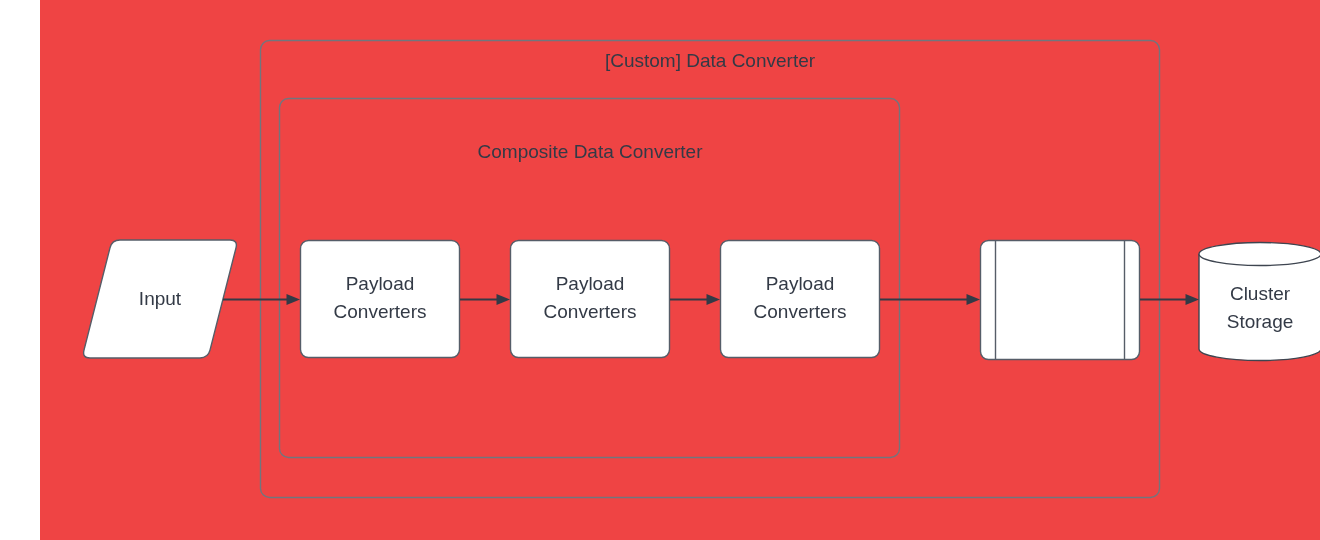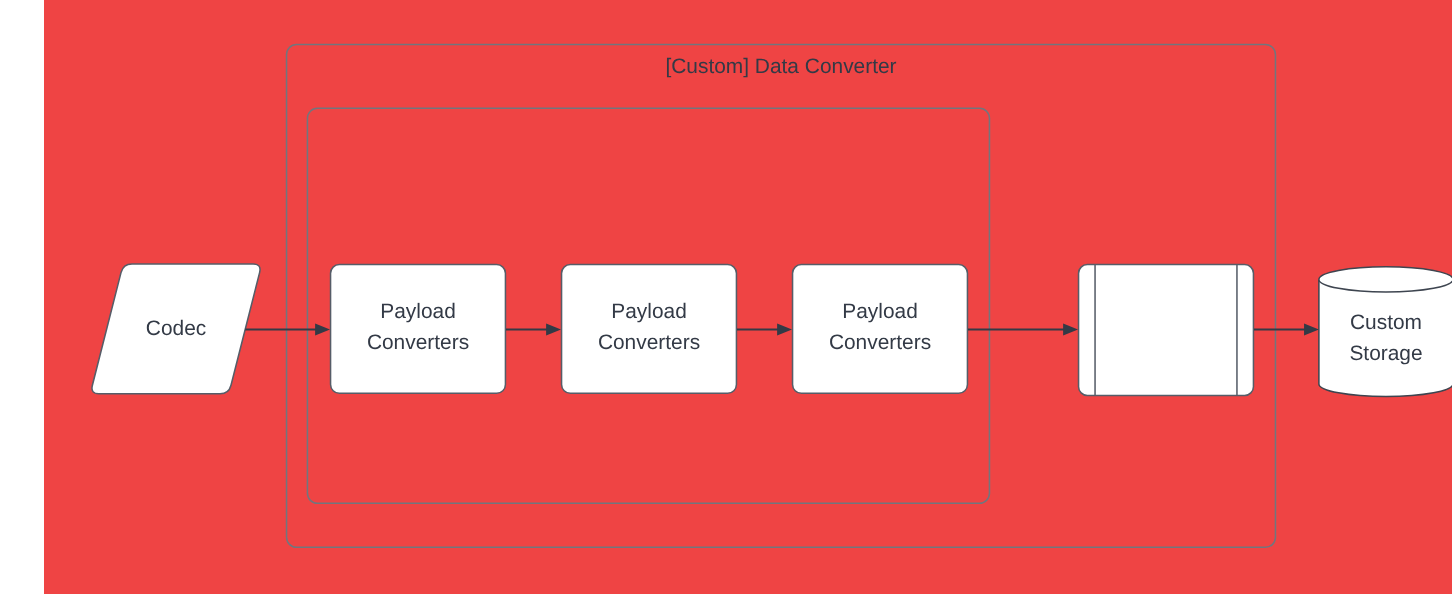"Composite Data Converter" div.label { html: none -> <div>Composite Data Converter</div> }
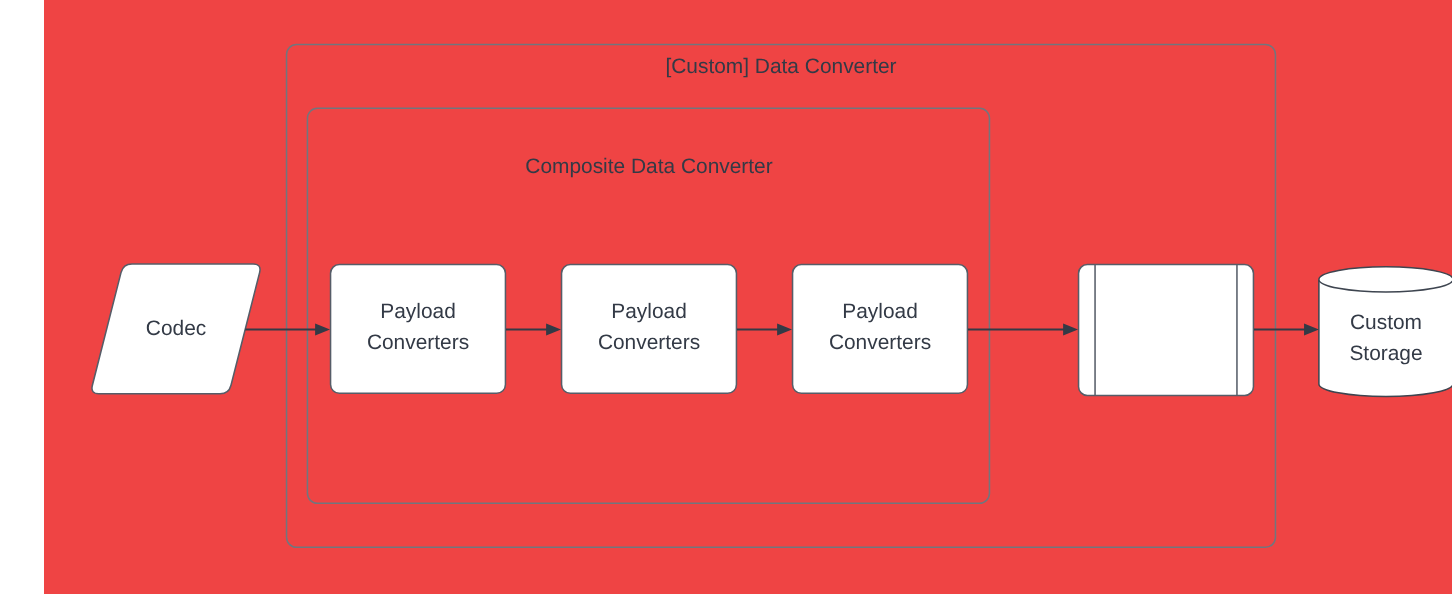"Codec" div.label { text: Codec -> Input }
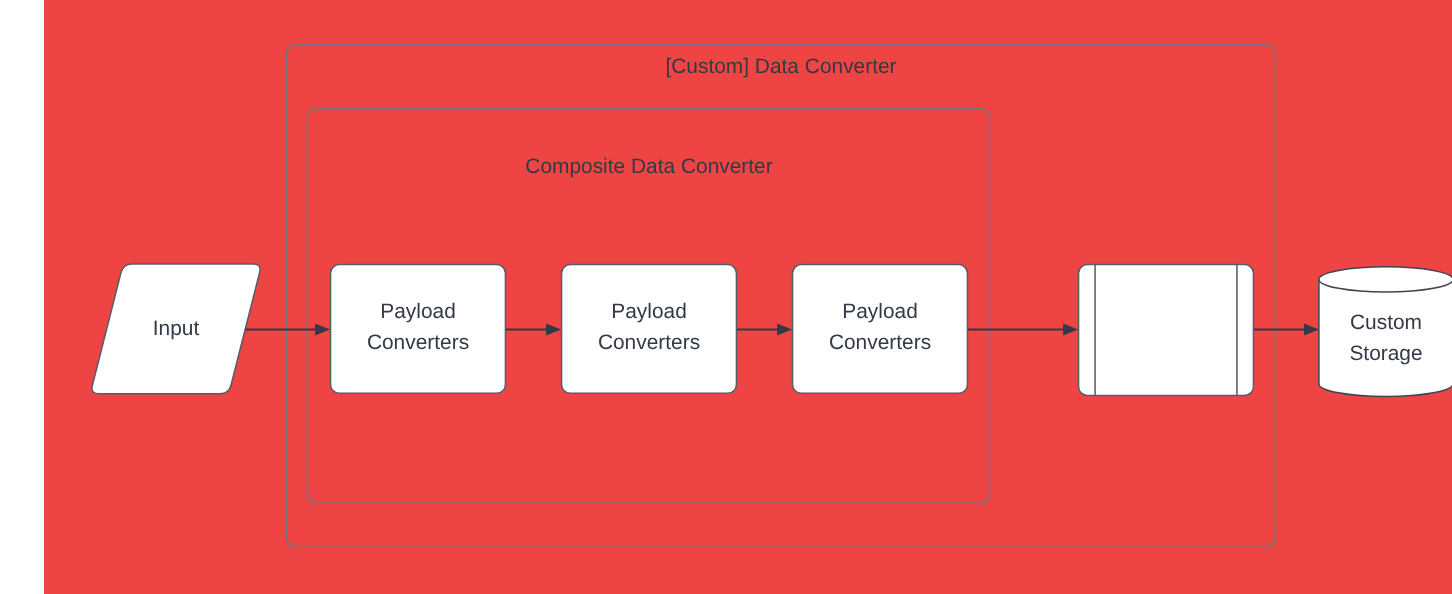"Custom Storage" div.label { text: Custom -> Cluster }
